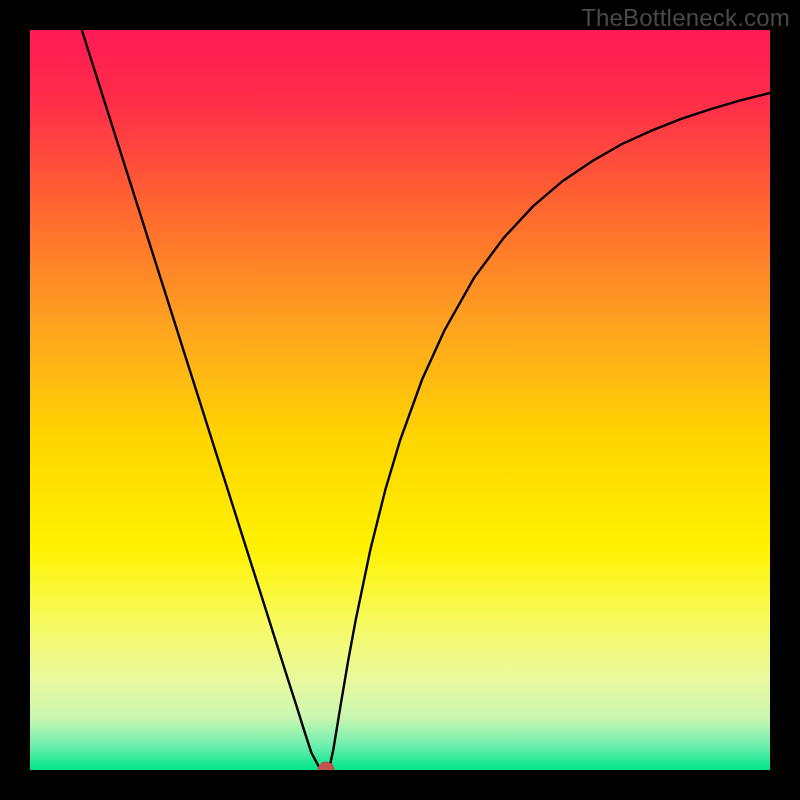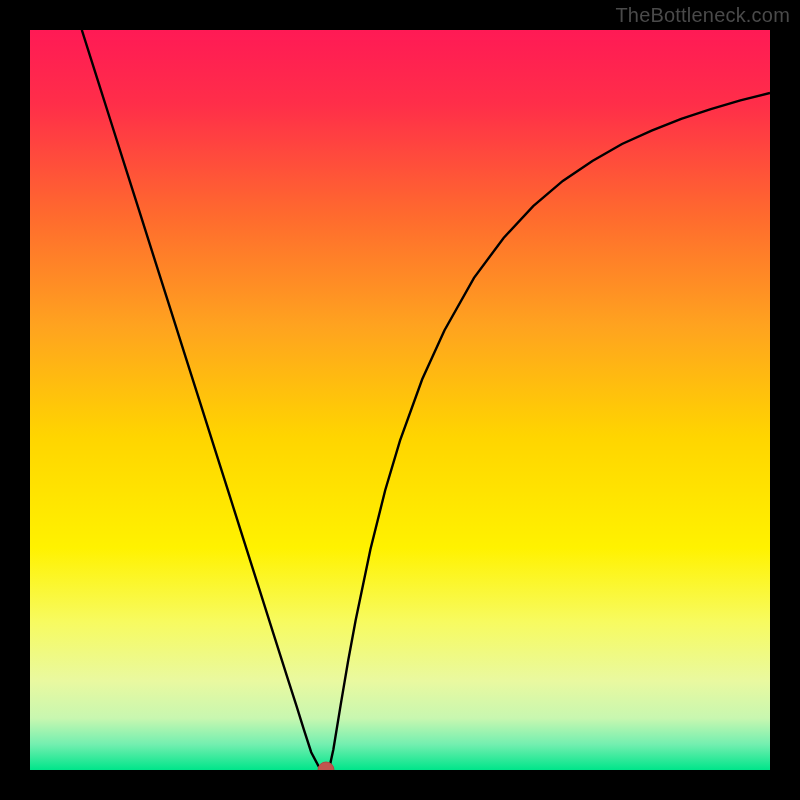"TheBottleneck.com" .watermark { font-size: 20px -> 24px }
